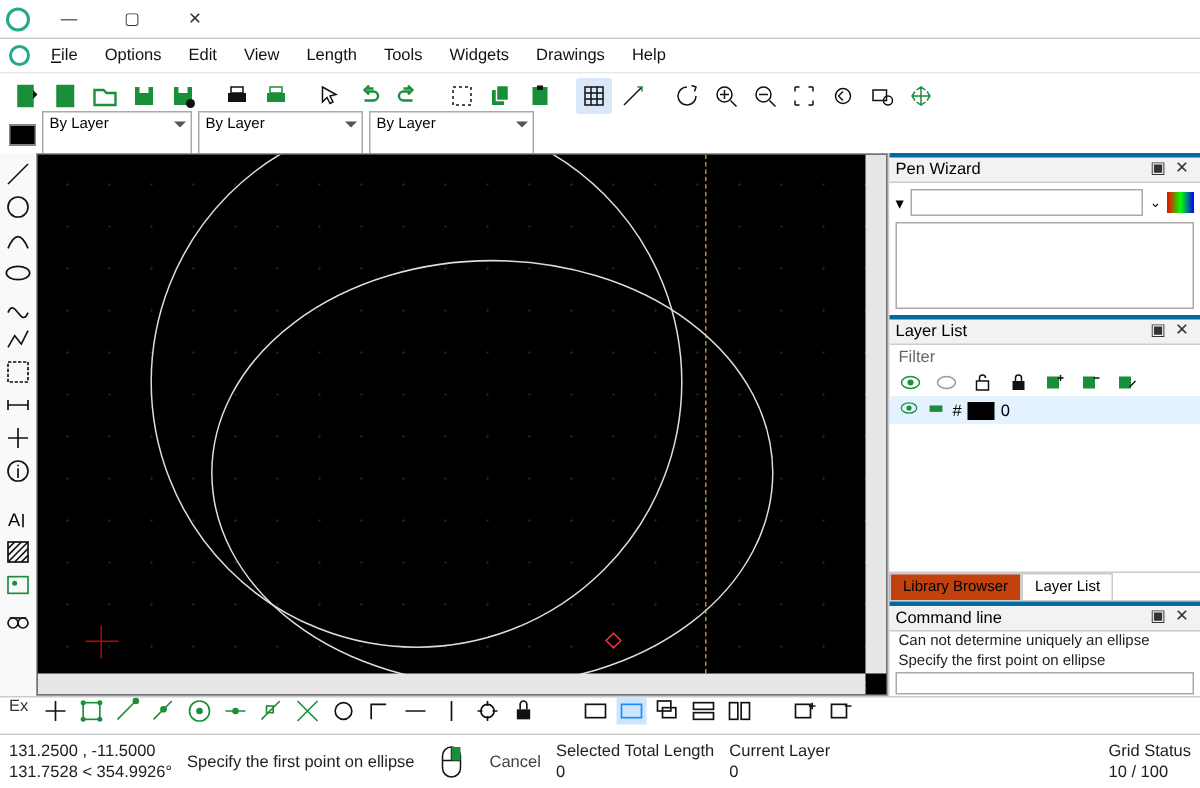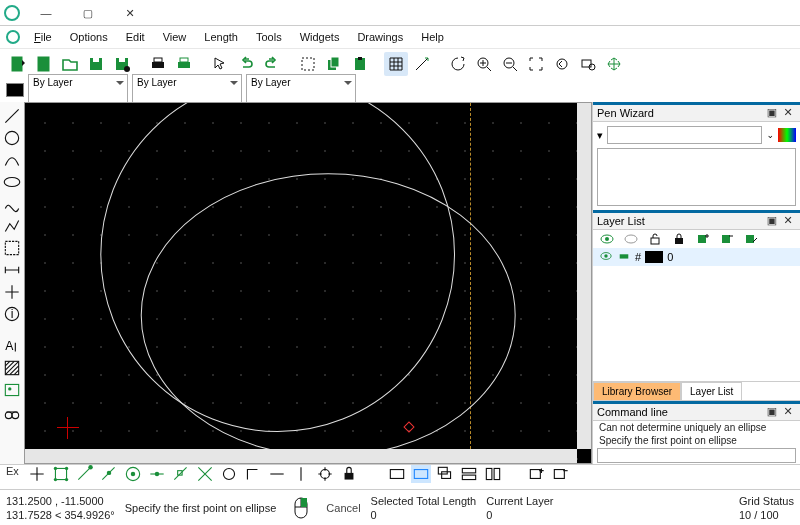"Filter" div.ll-filter { html: none -> <div>Filter</div> }
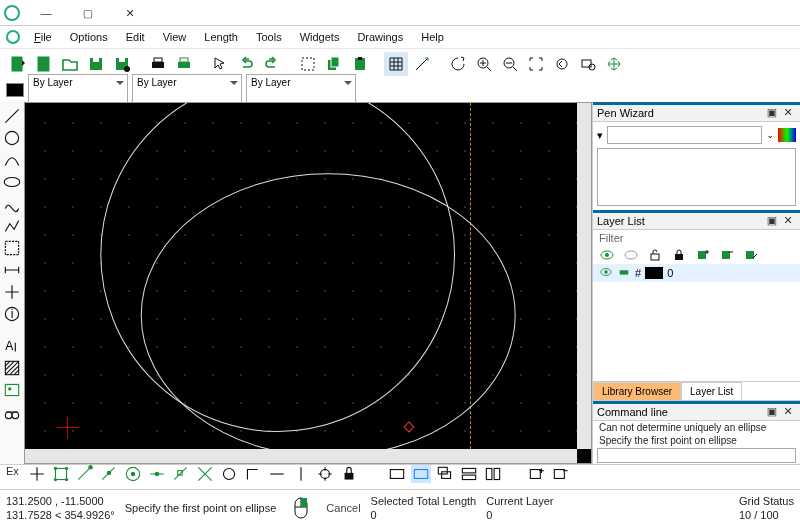"Library Browser" .tab { background: #fdba74 -> #c2410c }
